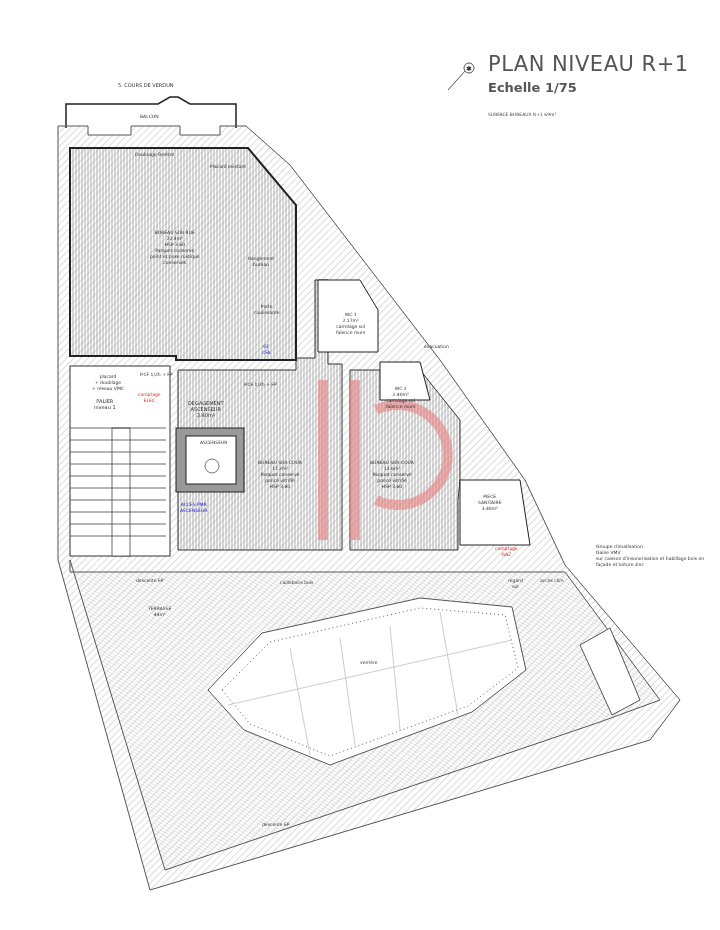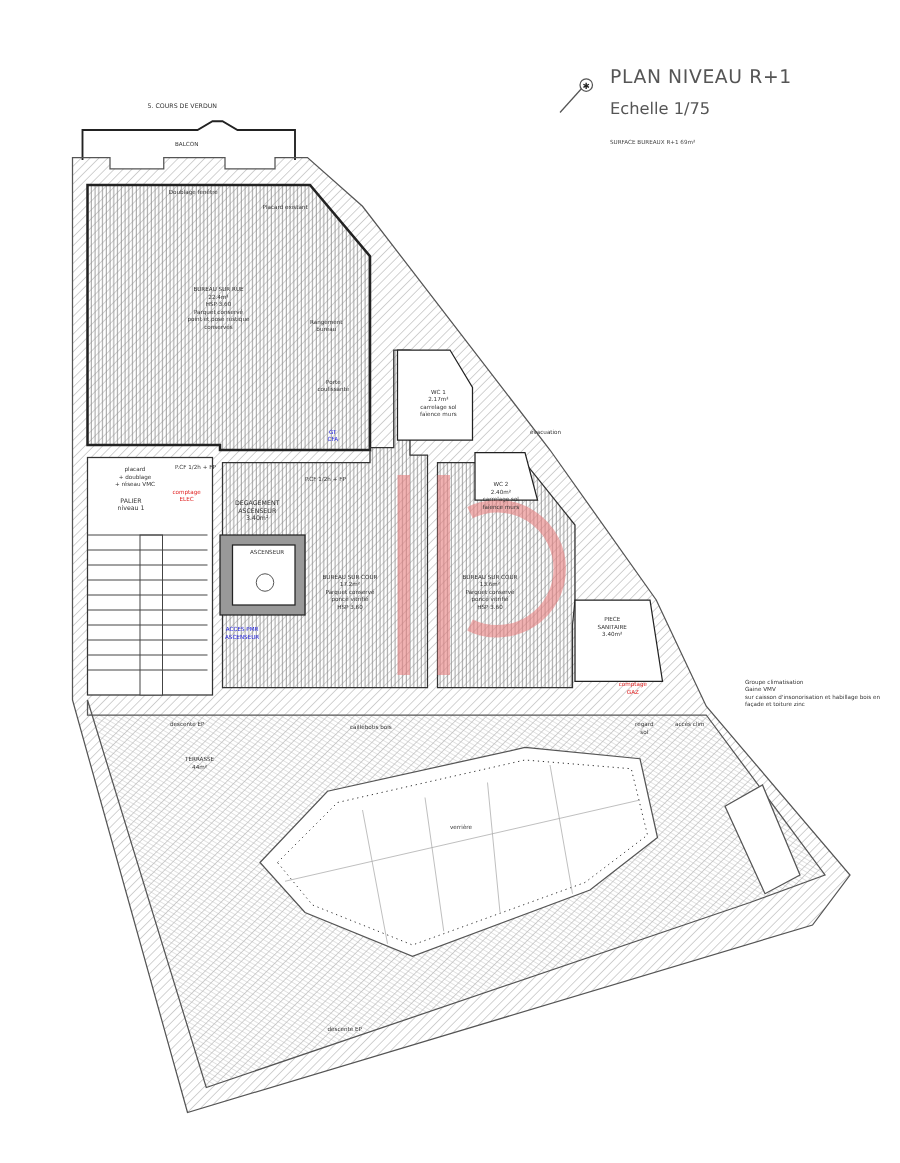"PLAN NIVEAU R+1" .title { font-size: 15px -> 21px }
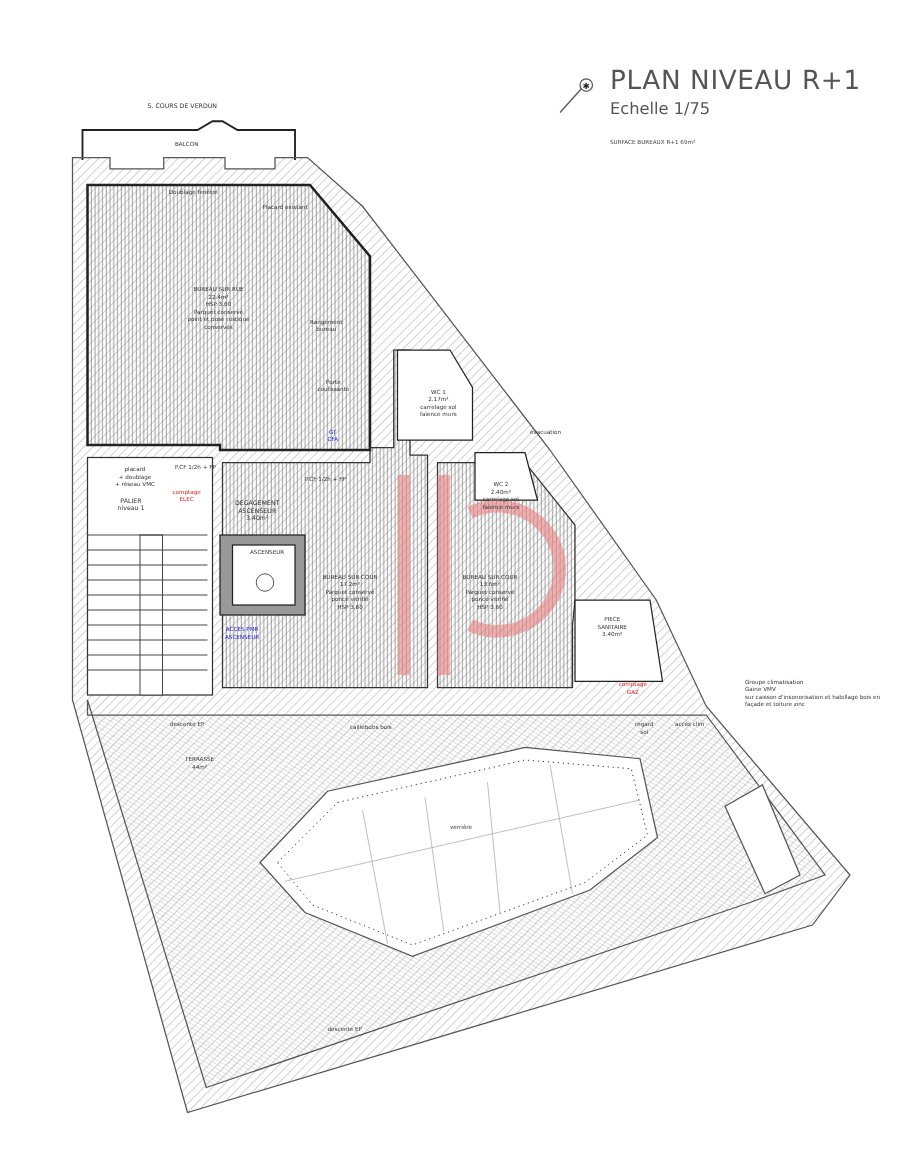"Echelle 1/75" .scale { font-weight: none -> bold }
